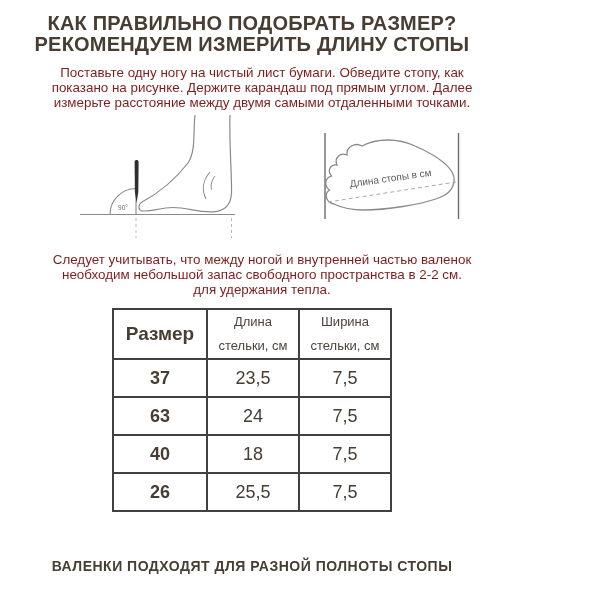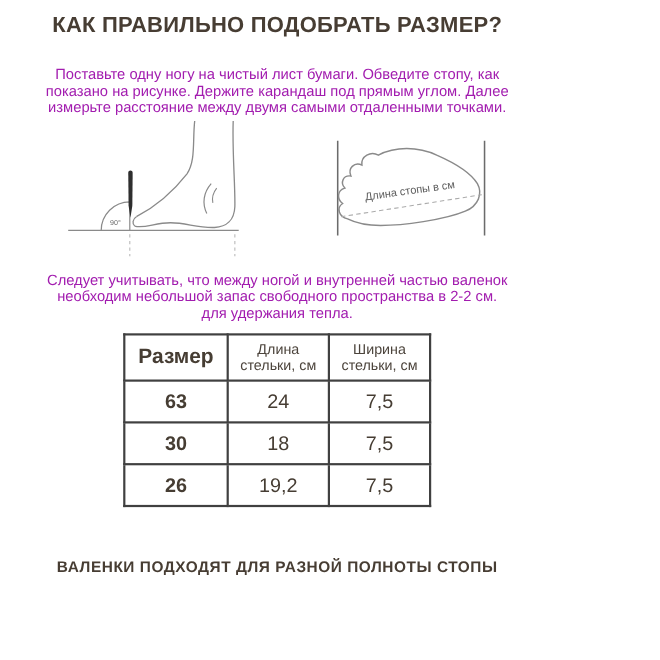"КАК ПРАВИЛЬНО ПОДОБРАТЬ РАЗМЕР?" .page { align-items: center -> none }
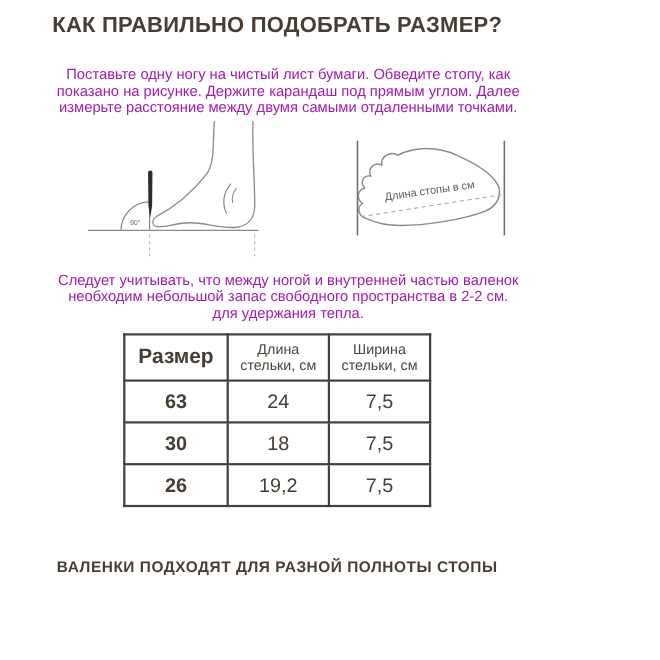"РЕКОМЕНДУЕМ ИЗМЕРИТЬ ДЛИНУ СТОПЫ" span { html: none -> <span>РЕКОМЕНДУЕМ ИЗМЕРИТЬ ДЛИНУ СТОПЫ</span> }
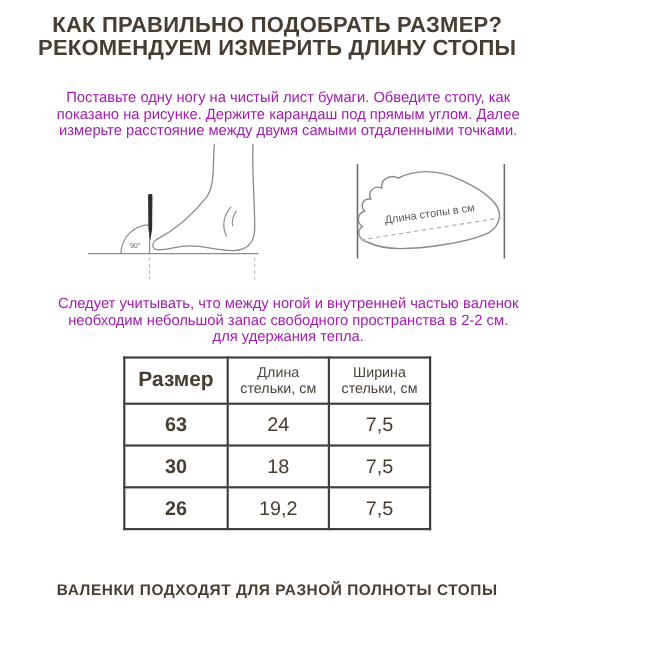"Поставьте одну ногу на чистый" .para { color: #a21caf -> #7f1d1d; margin: 26px 0 0 -> 10px 0 0 }
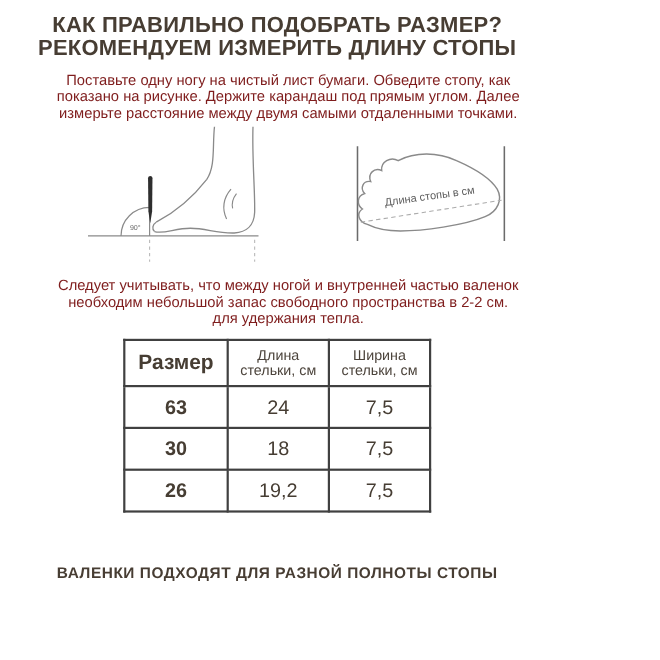"Длина стельки, см" th.col-small { line-height: 14px -> 24px }
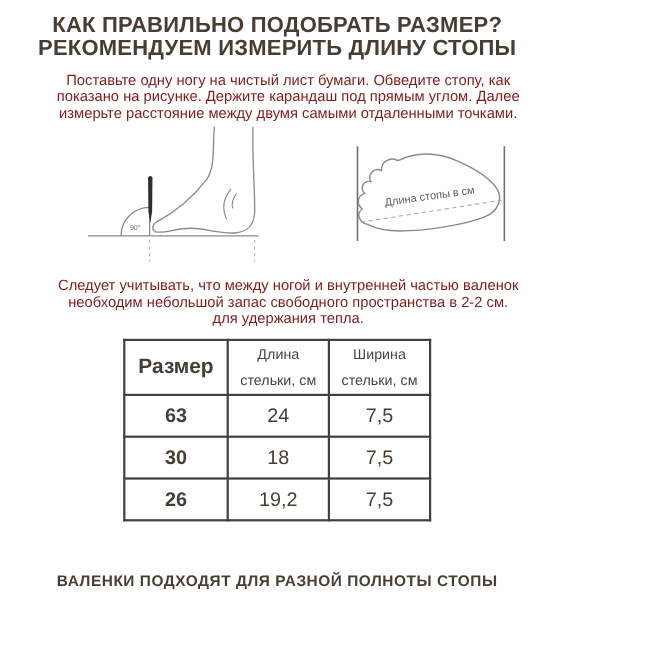"37" tr { html: none -> <tr> <td>37</td> <td>23,5</td> <td>7,5</td> </tr> }
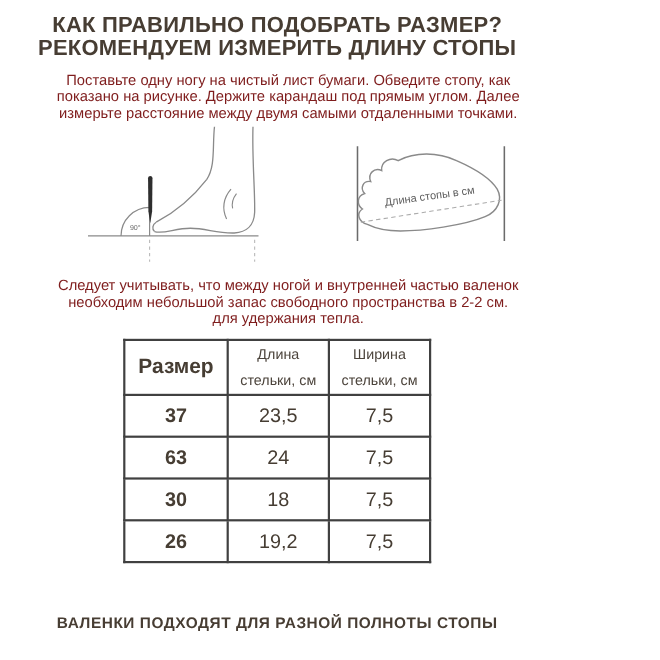"30" td.size-cell { text: 30 -> 40 }
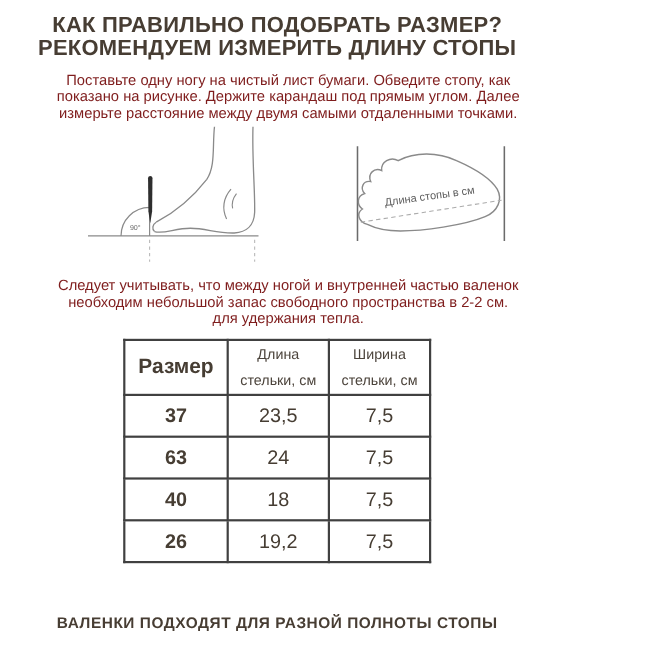"19,2" td.value-cell { text: 19,2 -> 25,5 }
